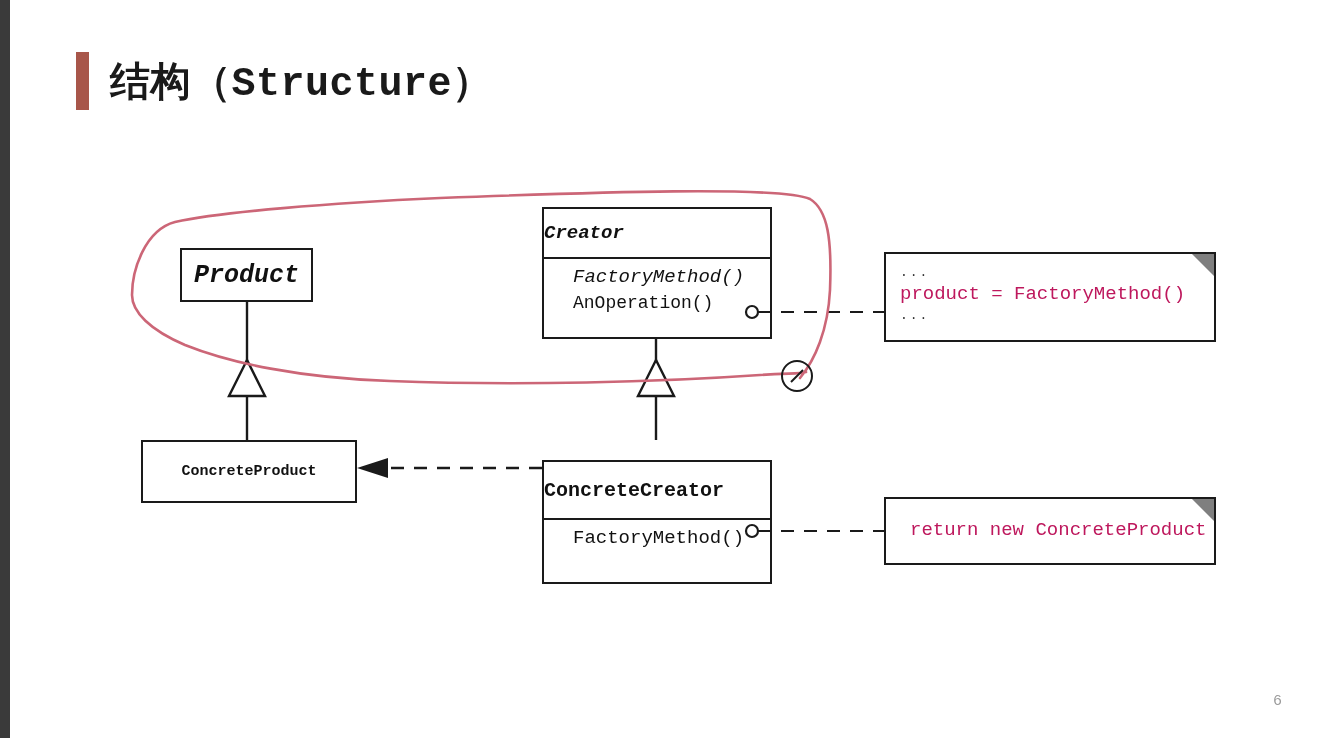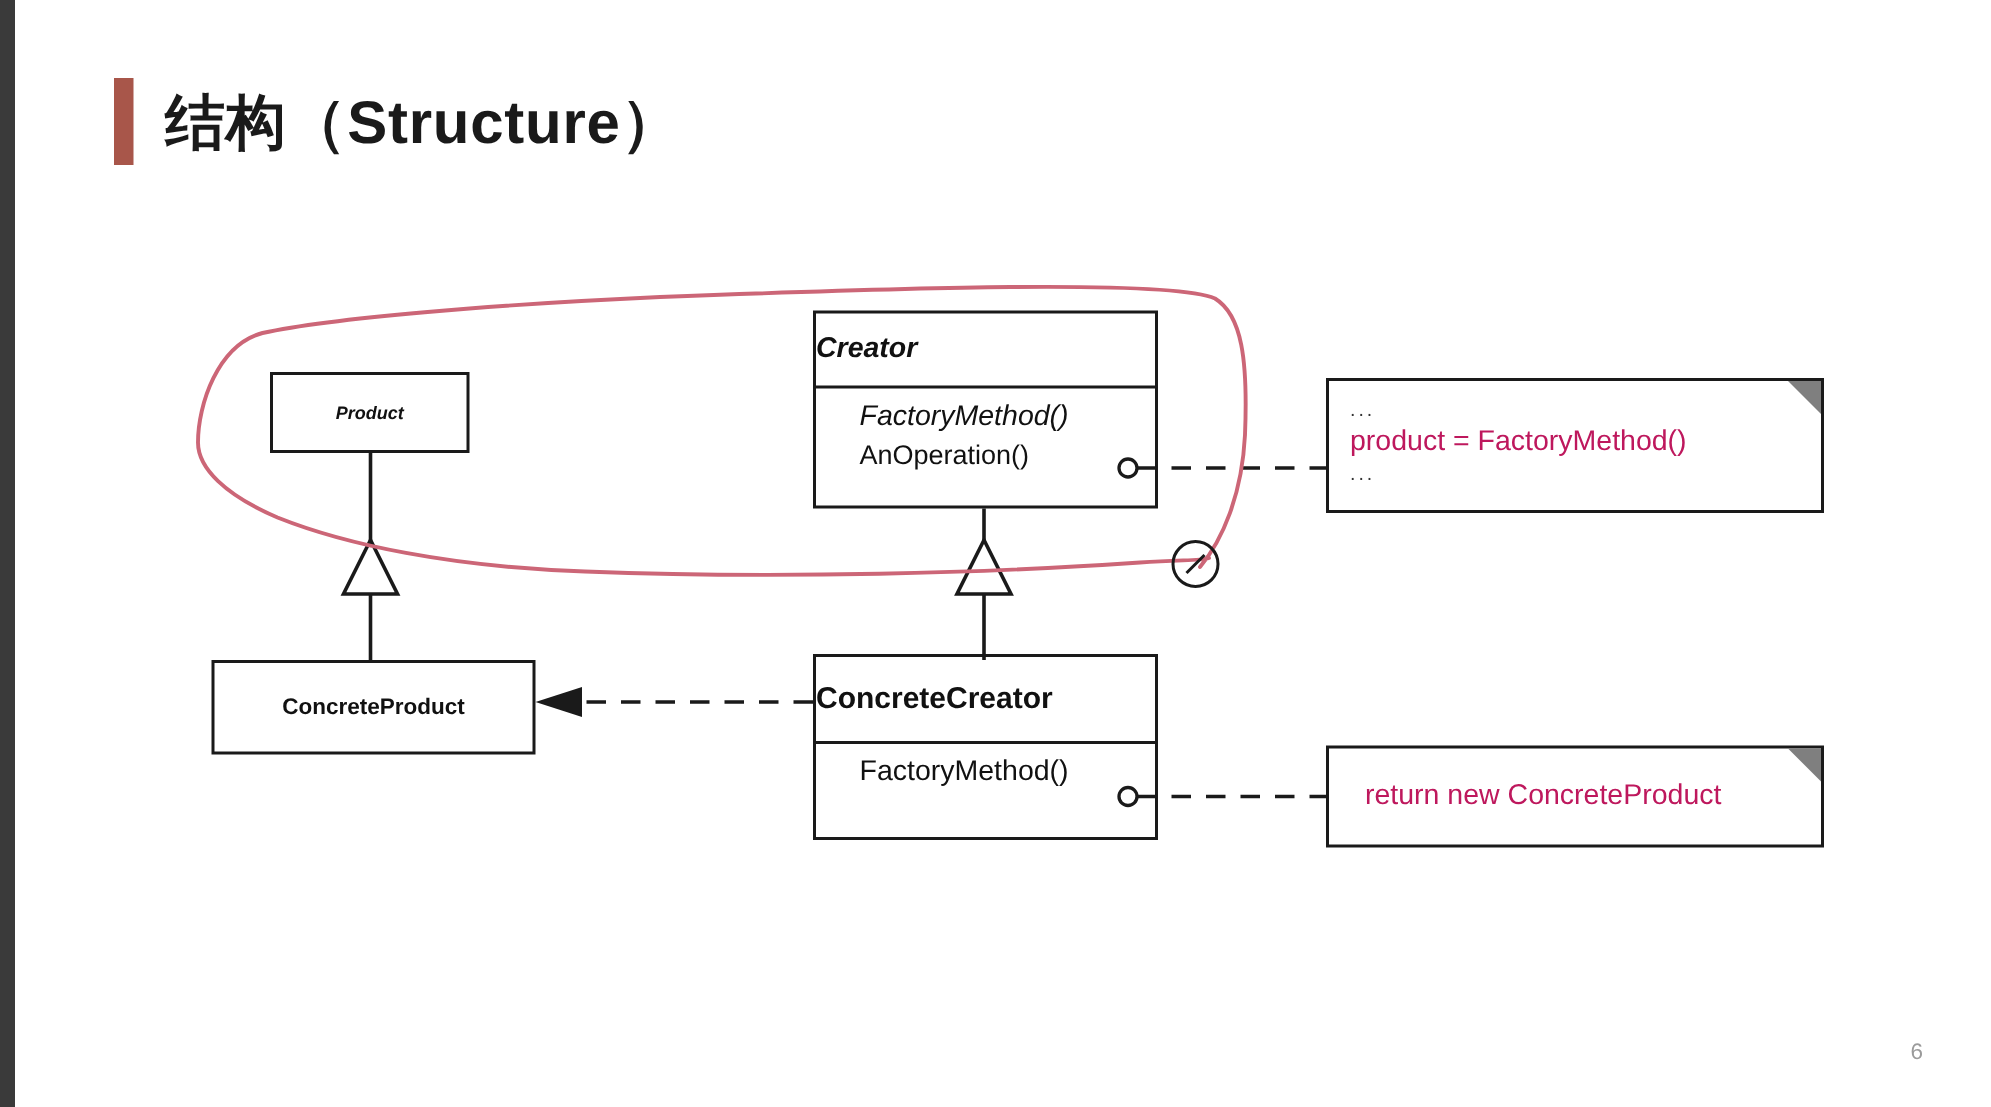"结构（Structure）" #slide { font-family: Liberation Sans, sans-serif -> Liberation Mono, monospace }
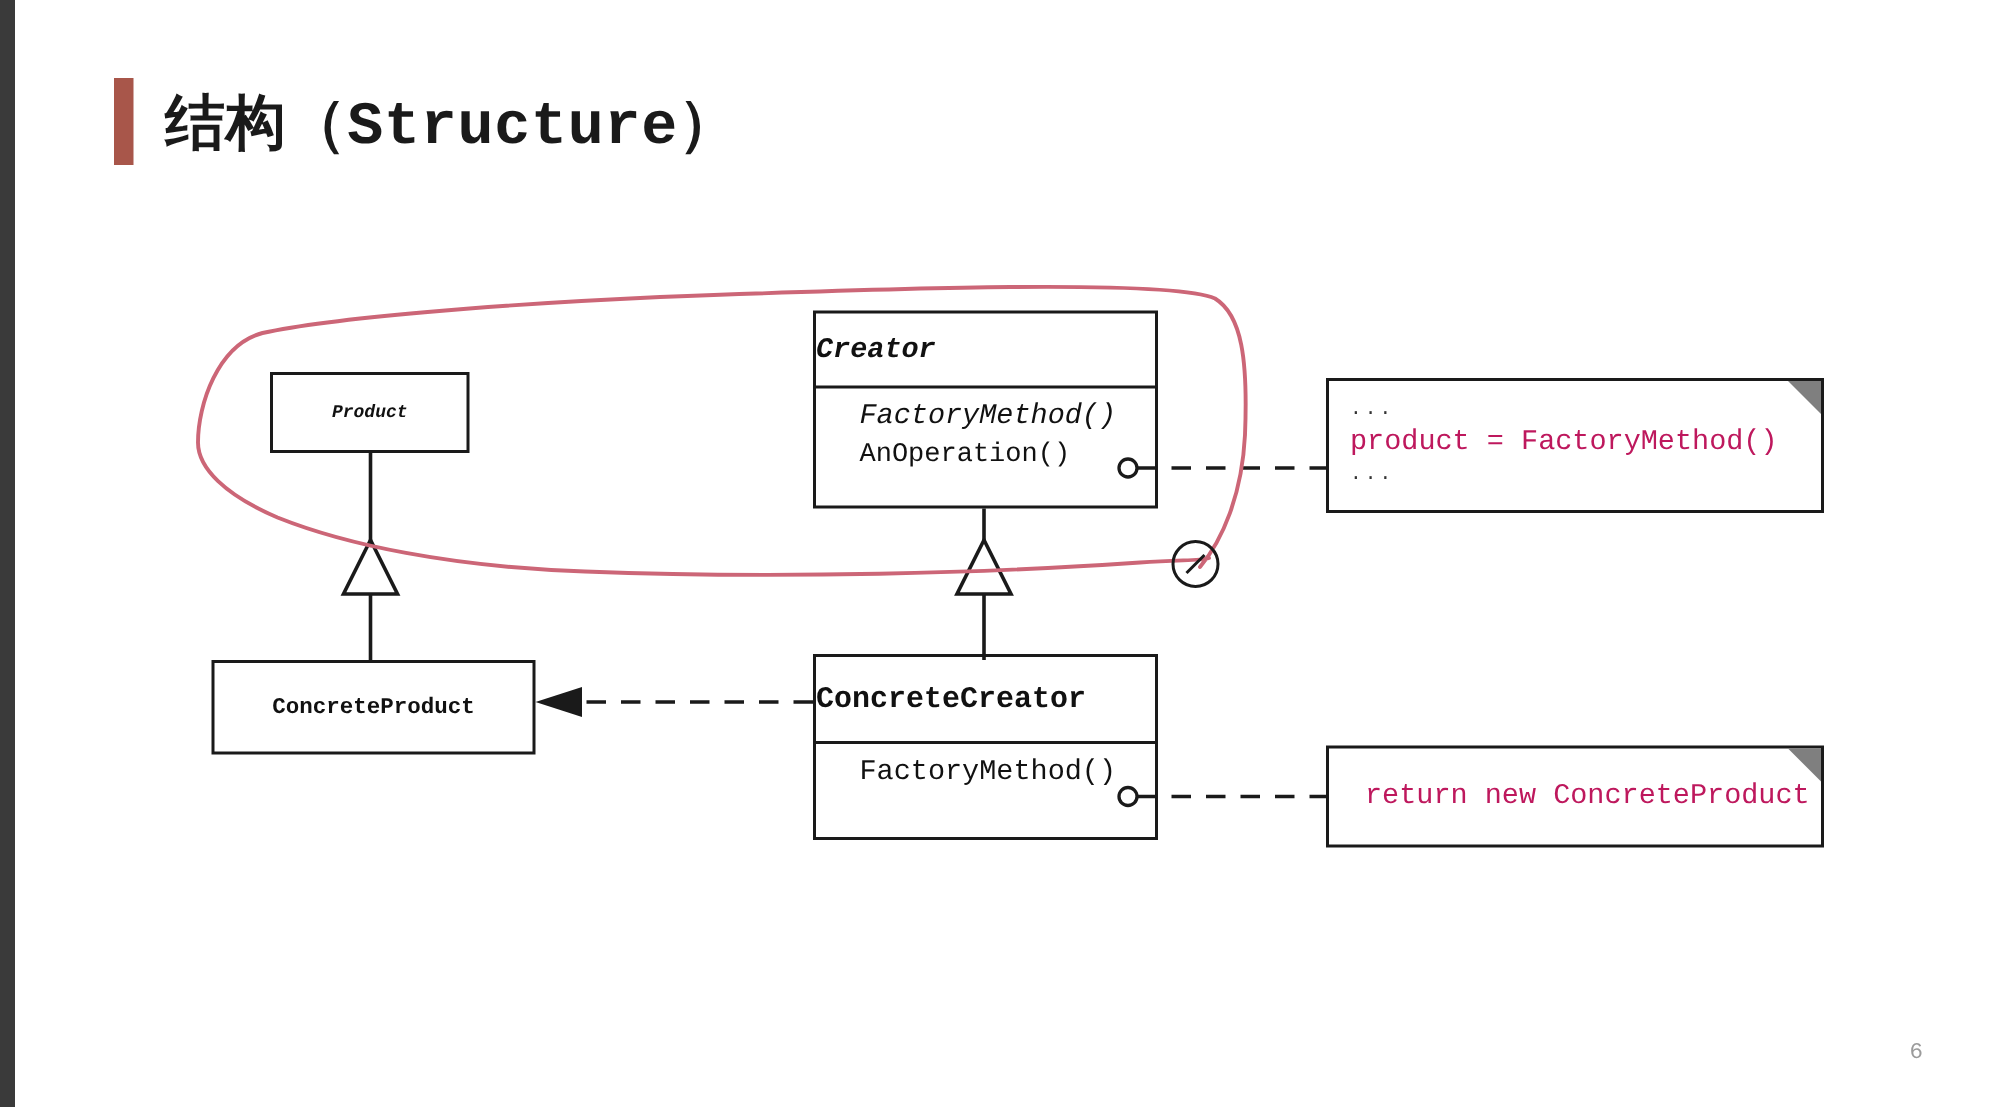"Product" div.uml-name { font-size: 12px -> 25px }
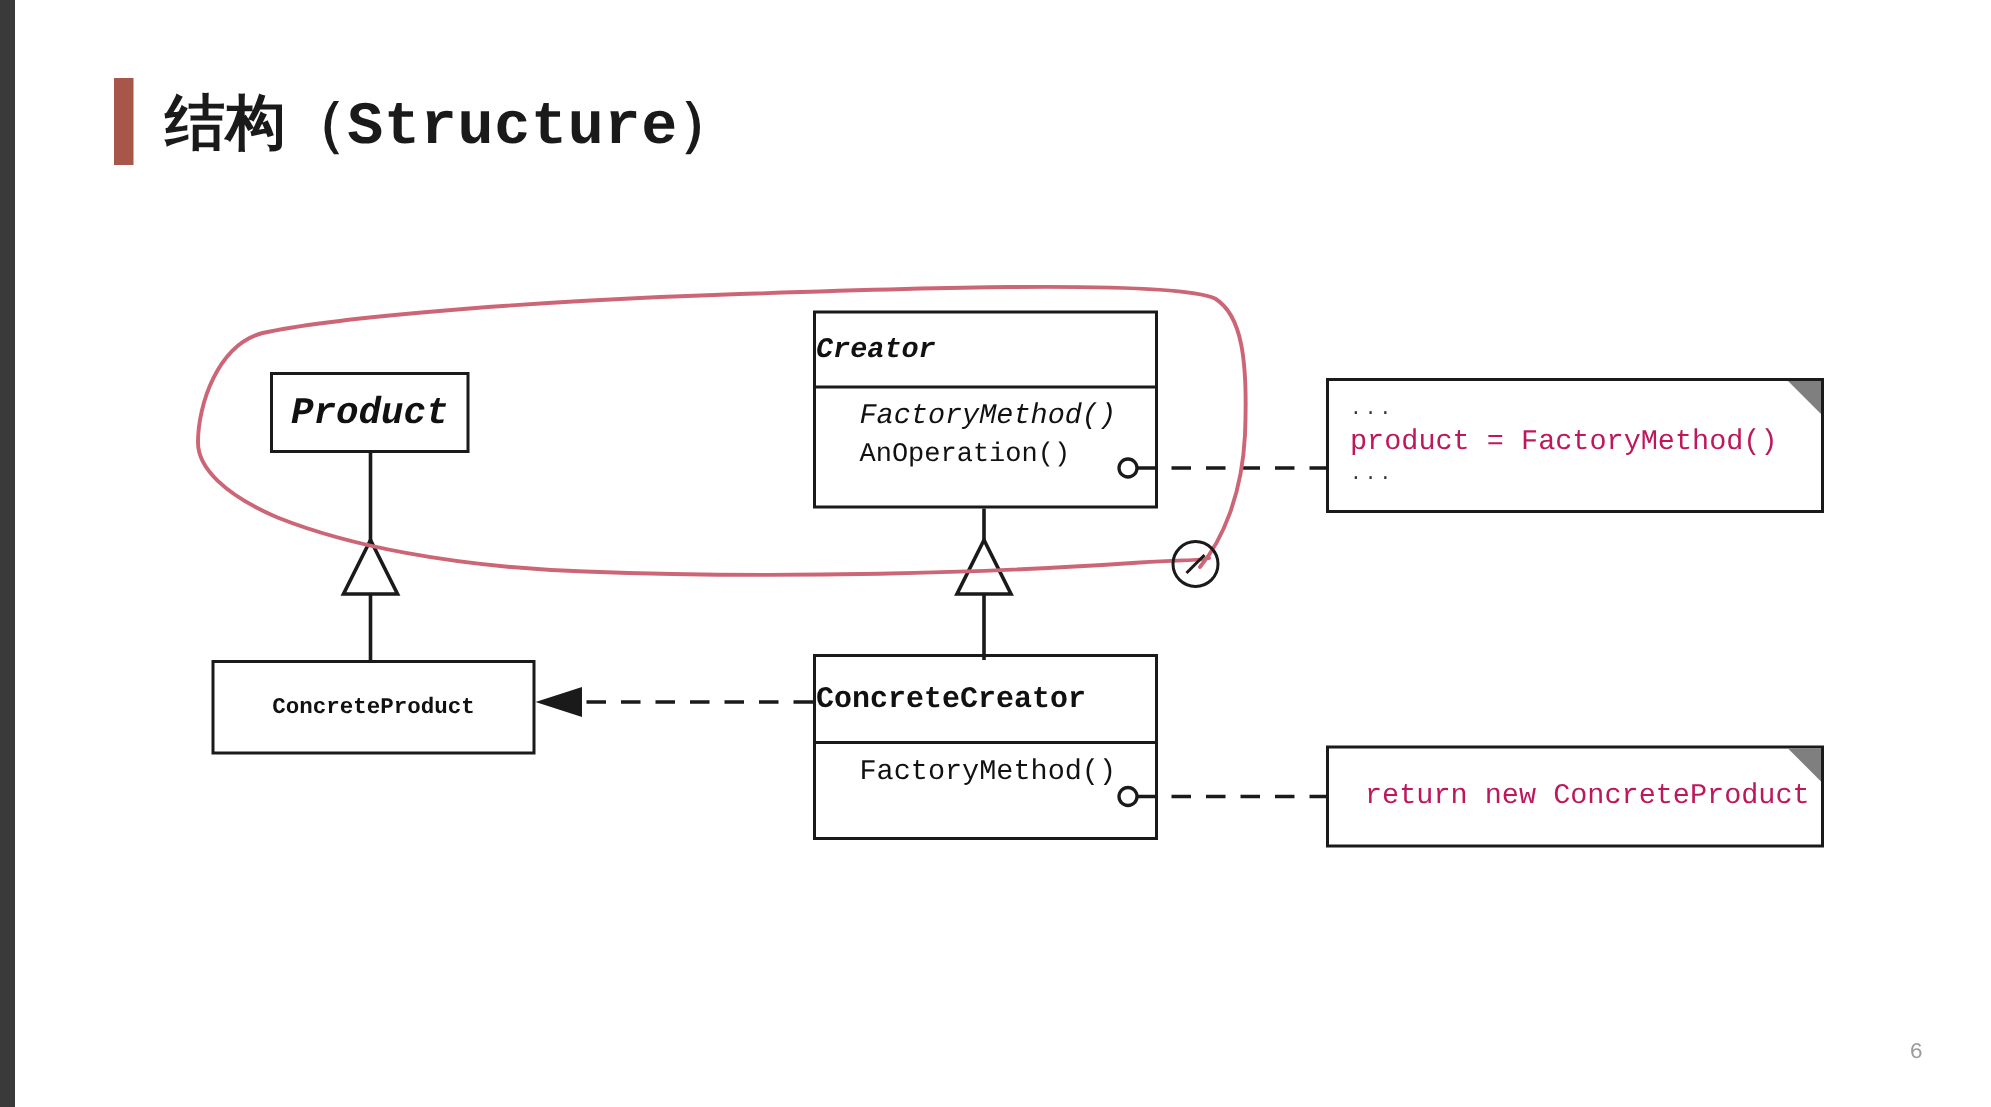"ConcreteCreator" div.uml-box { top: 436px -> 460px }
